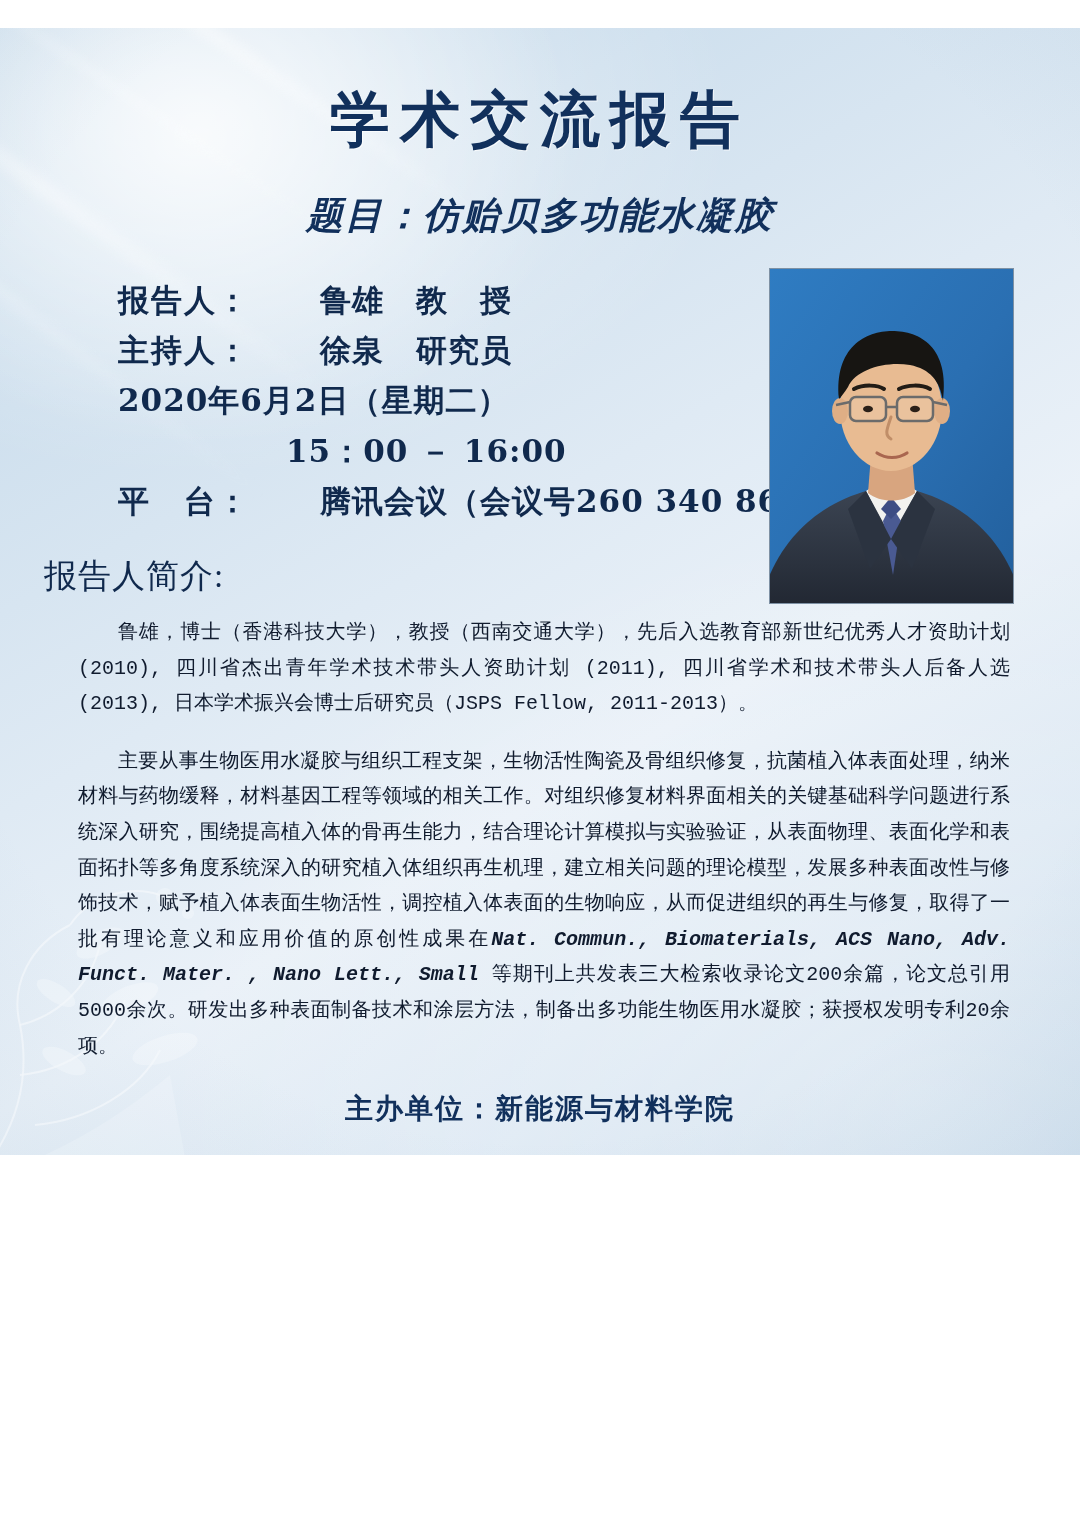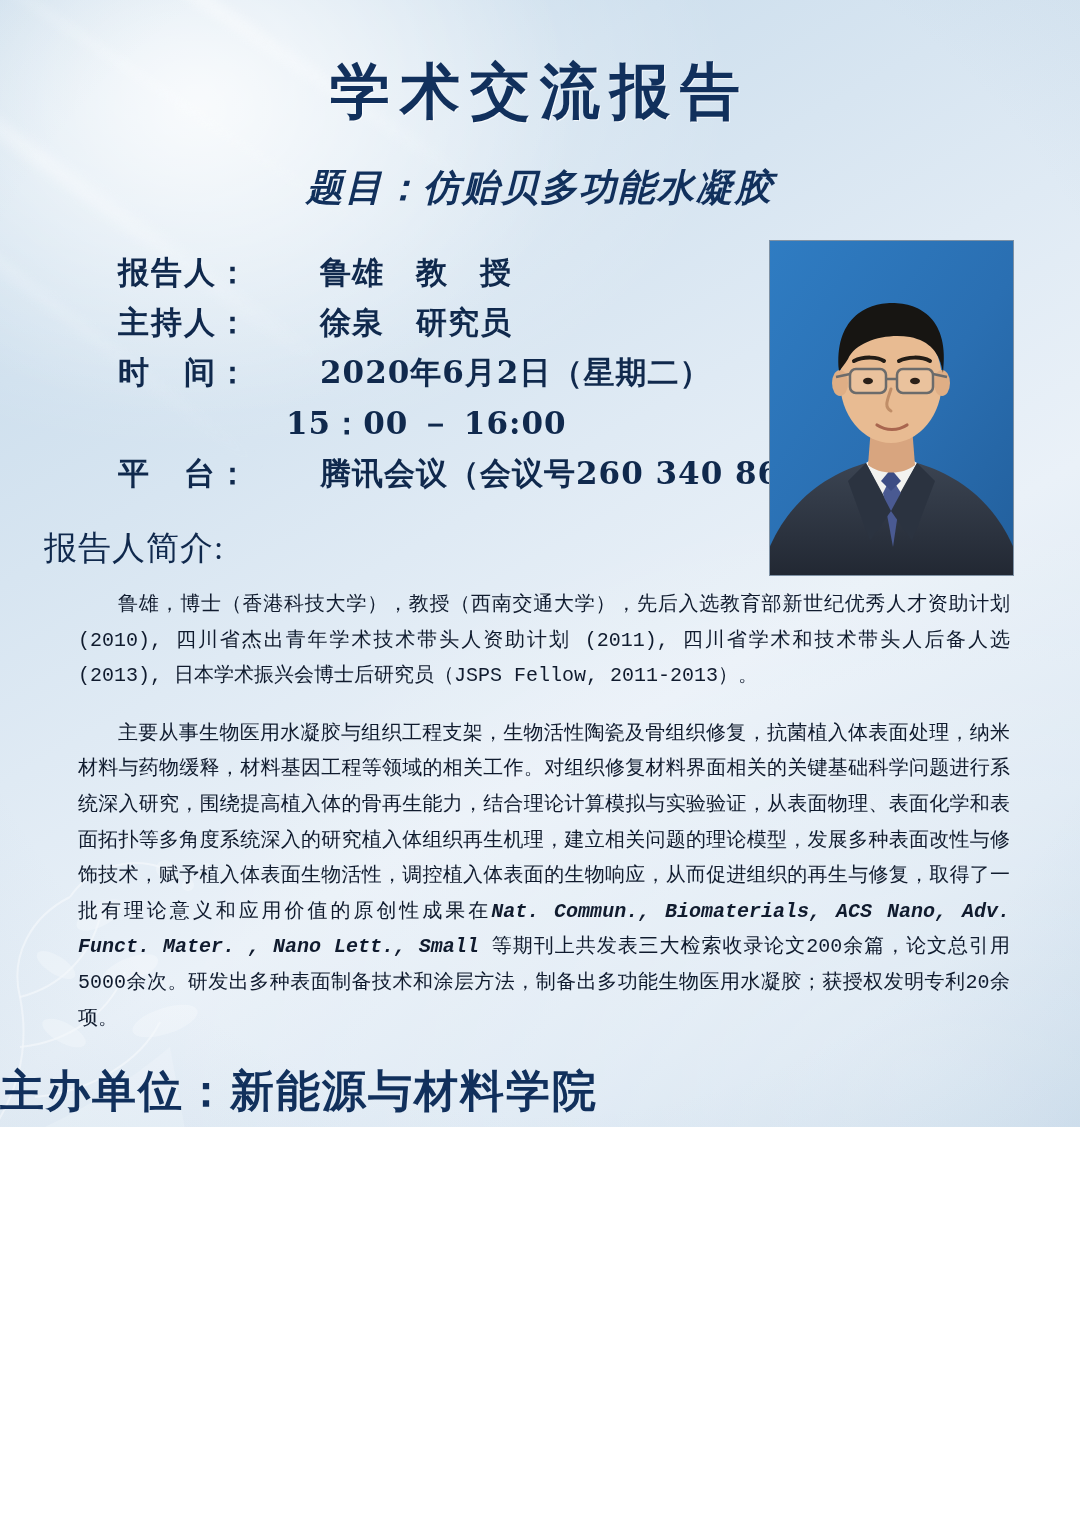"学术交流报告" #poster { margin-top: none -> 28px }
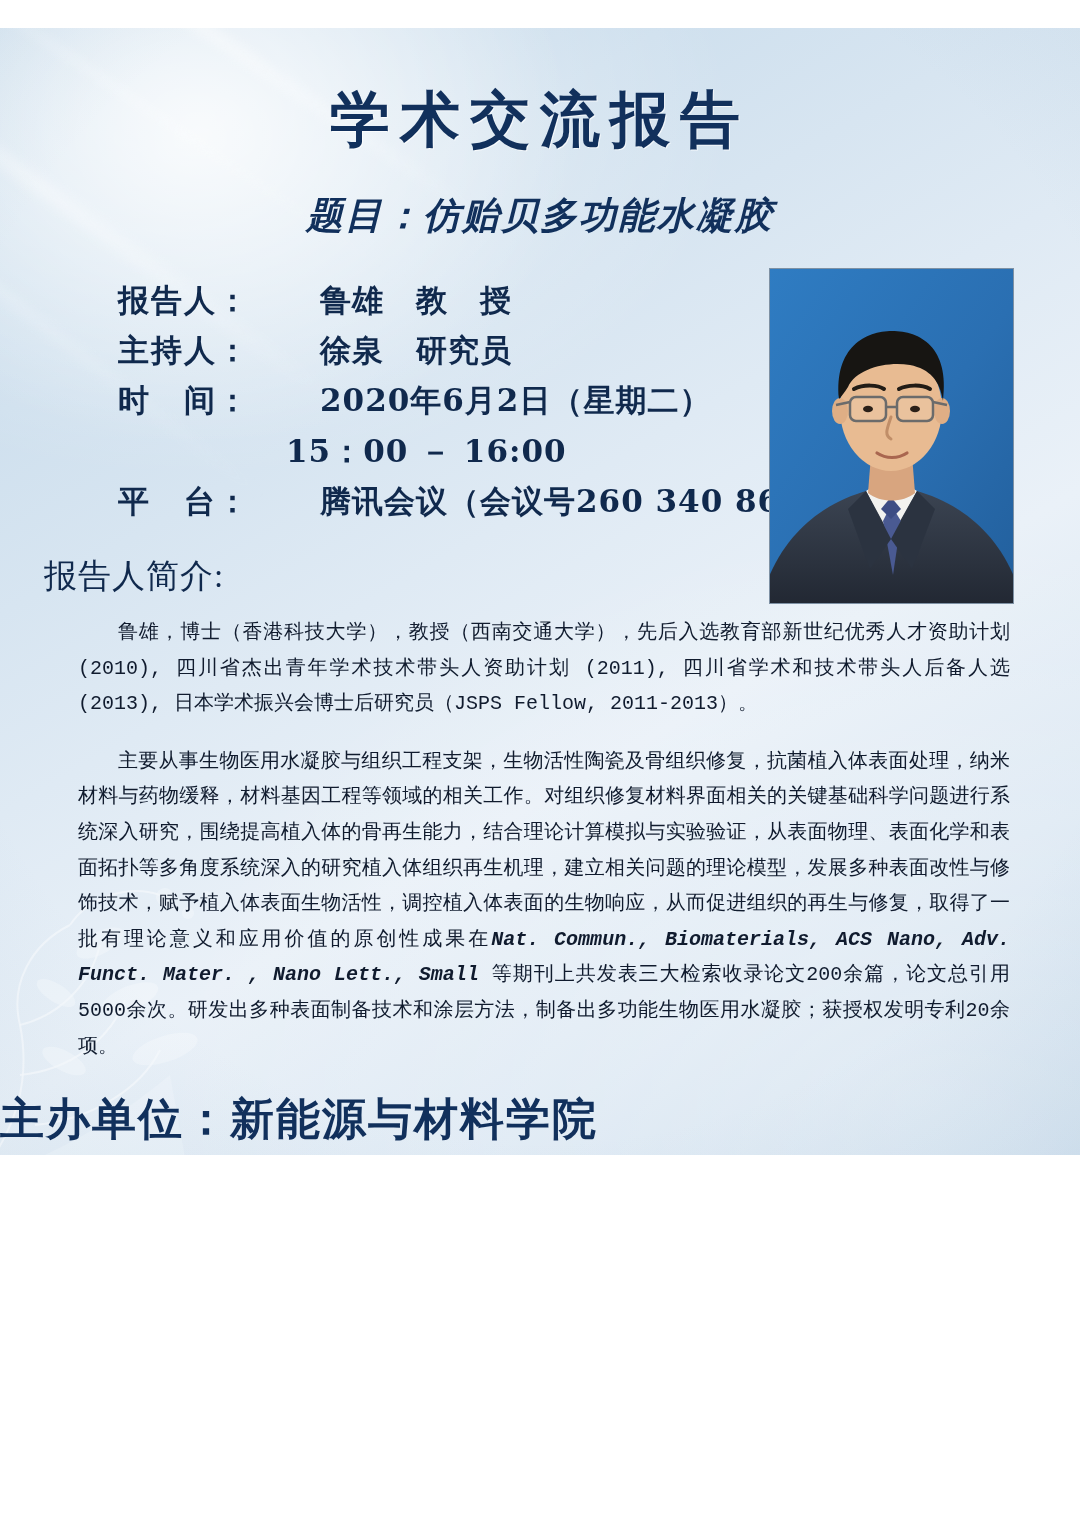"时 间：" span.info-label { html: <span>时 间：</span> -> none }
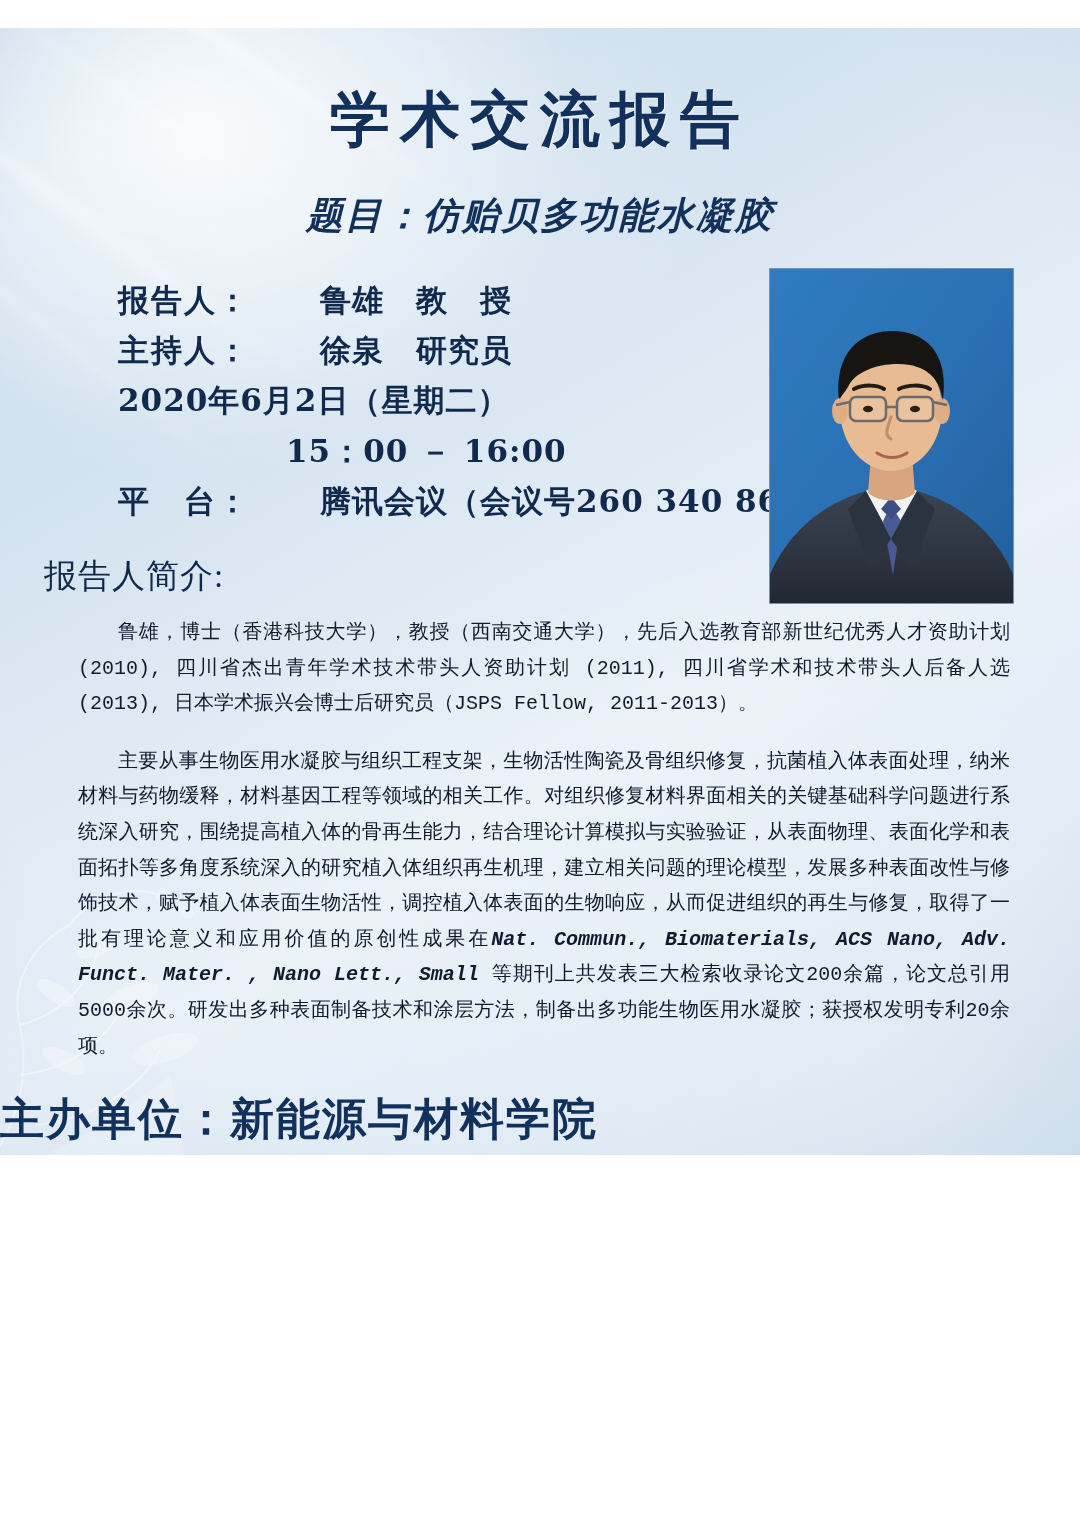"主办单位：新能源与材料学院" .host { font-size: 44px -> 28px; text-align: none -> center }
